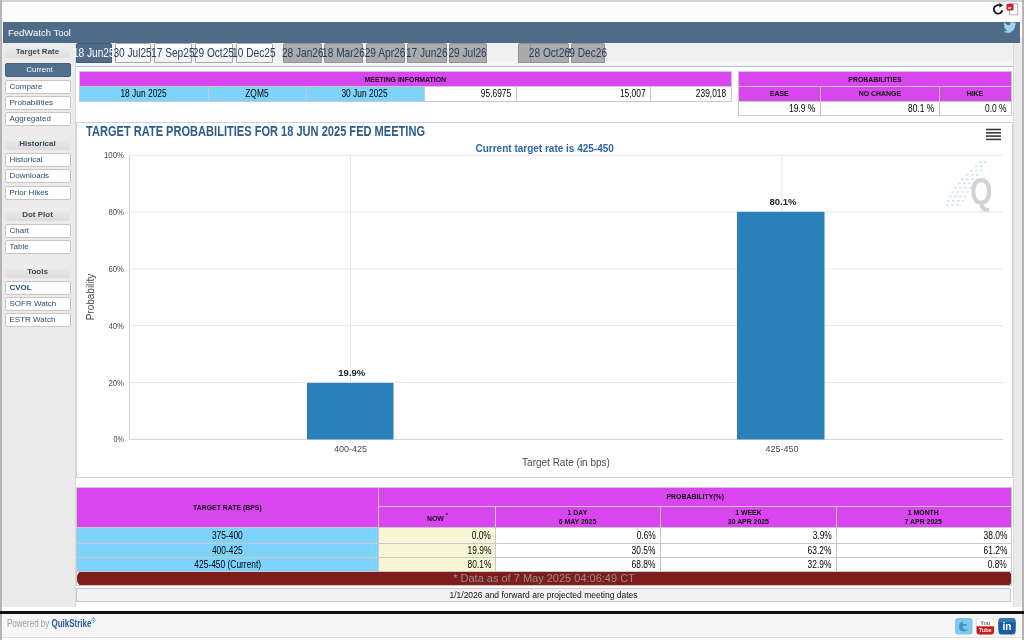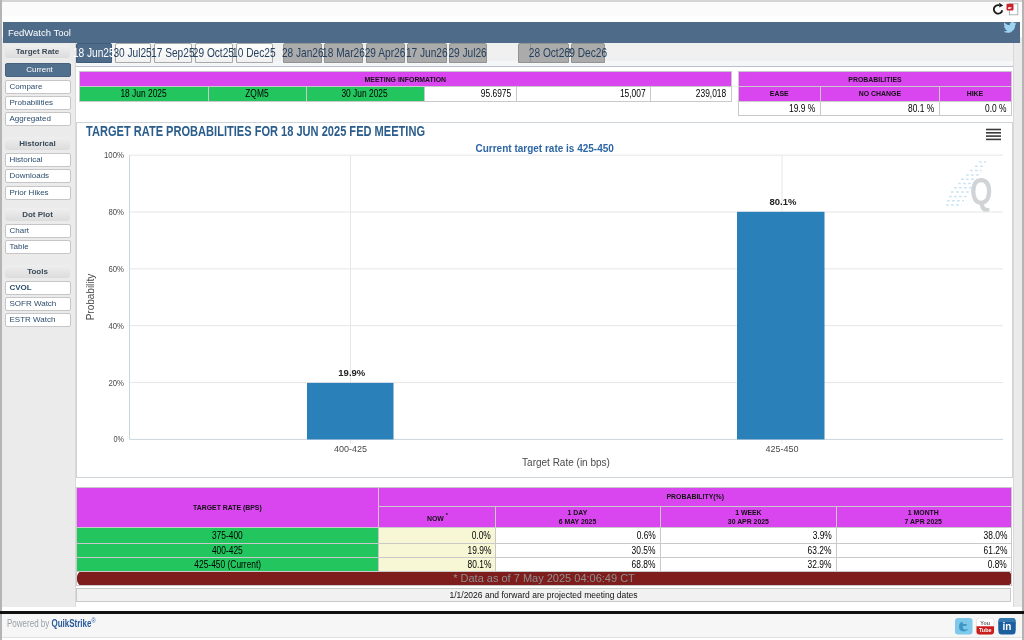"18 Jun 2025" .dtab .v { background: #22c55e -> #7dd3fc }
